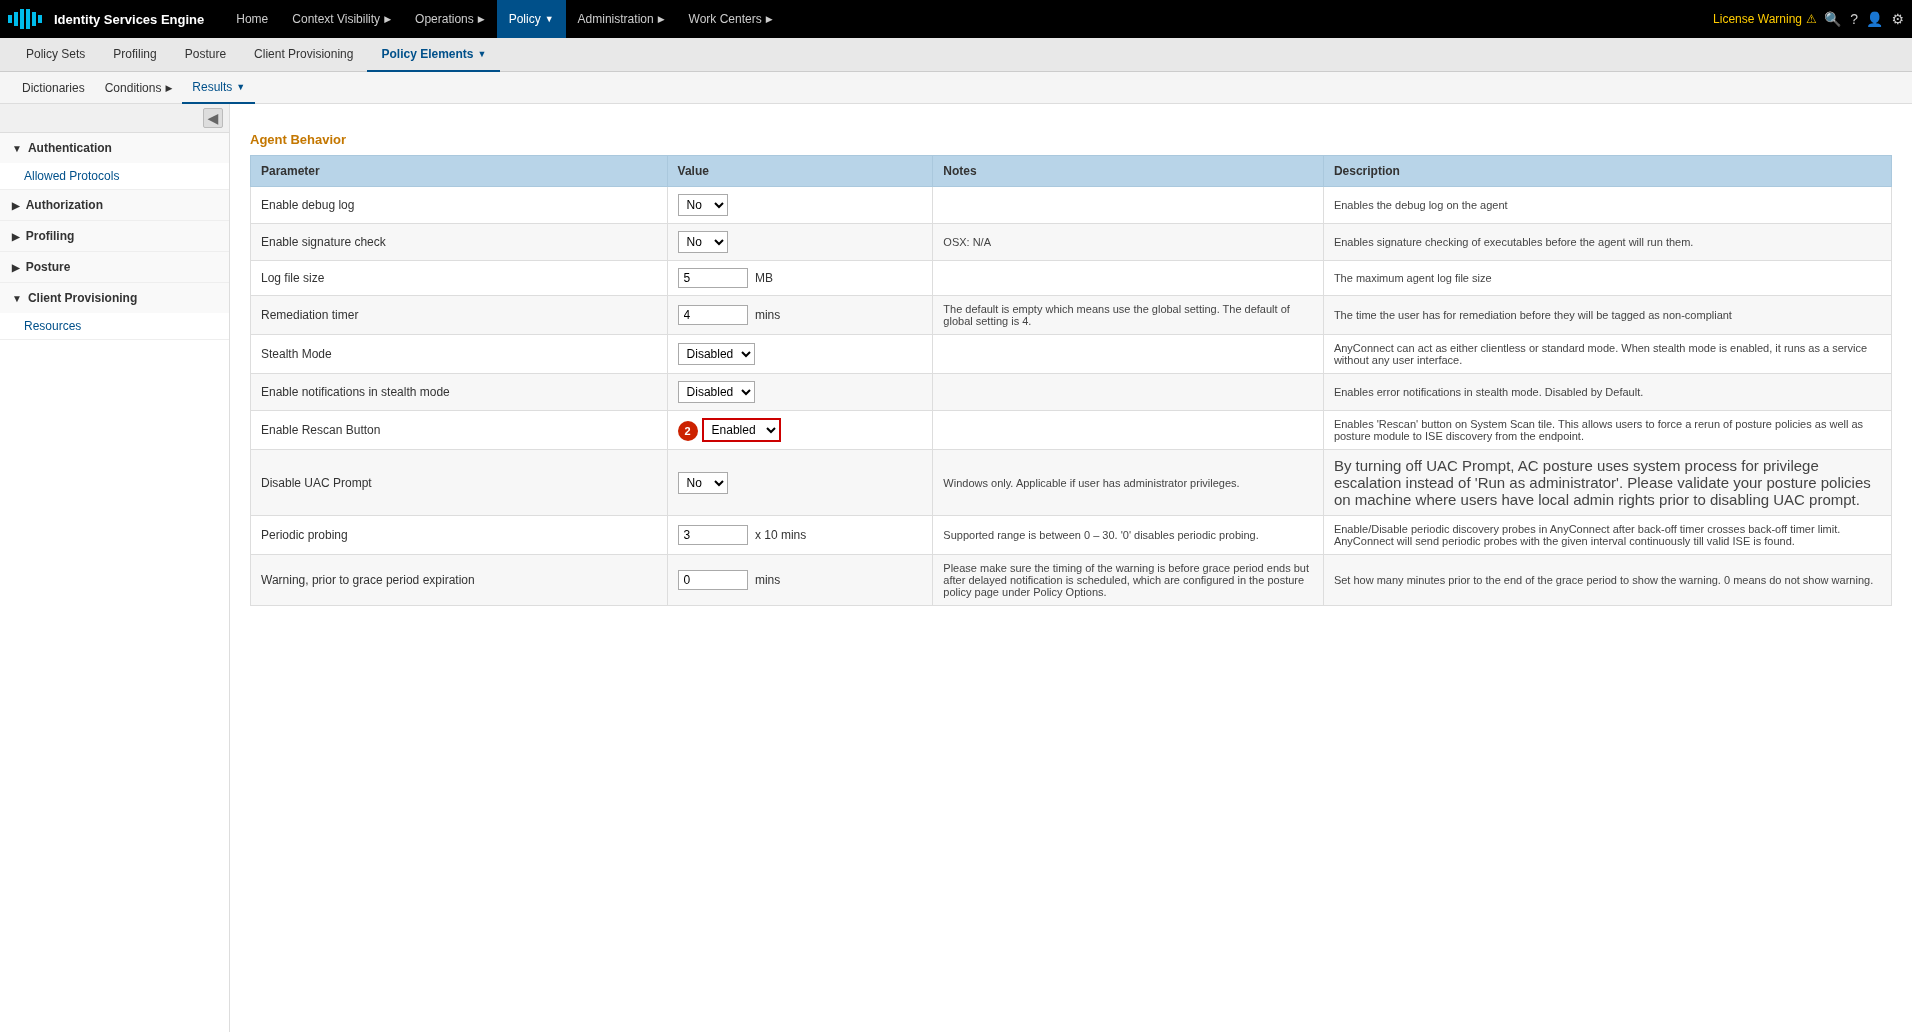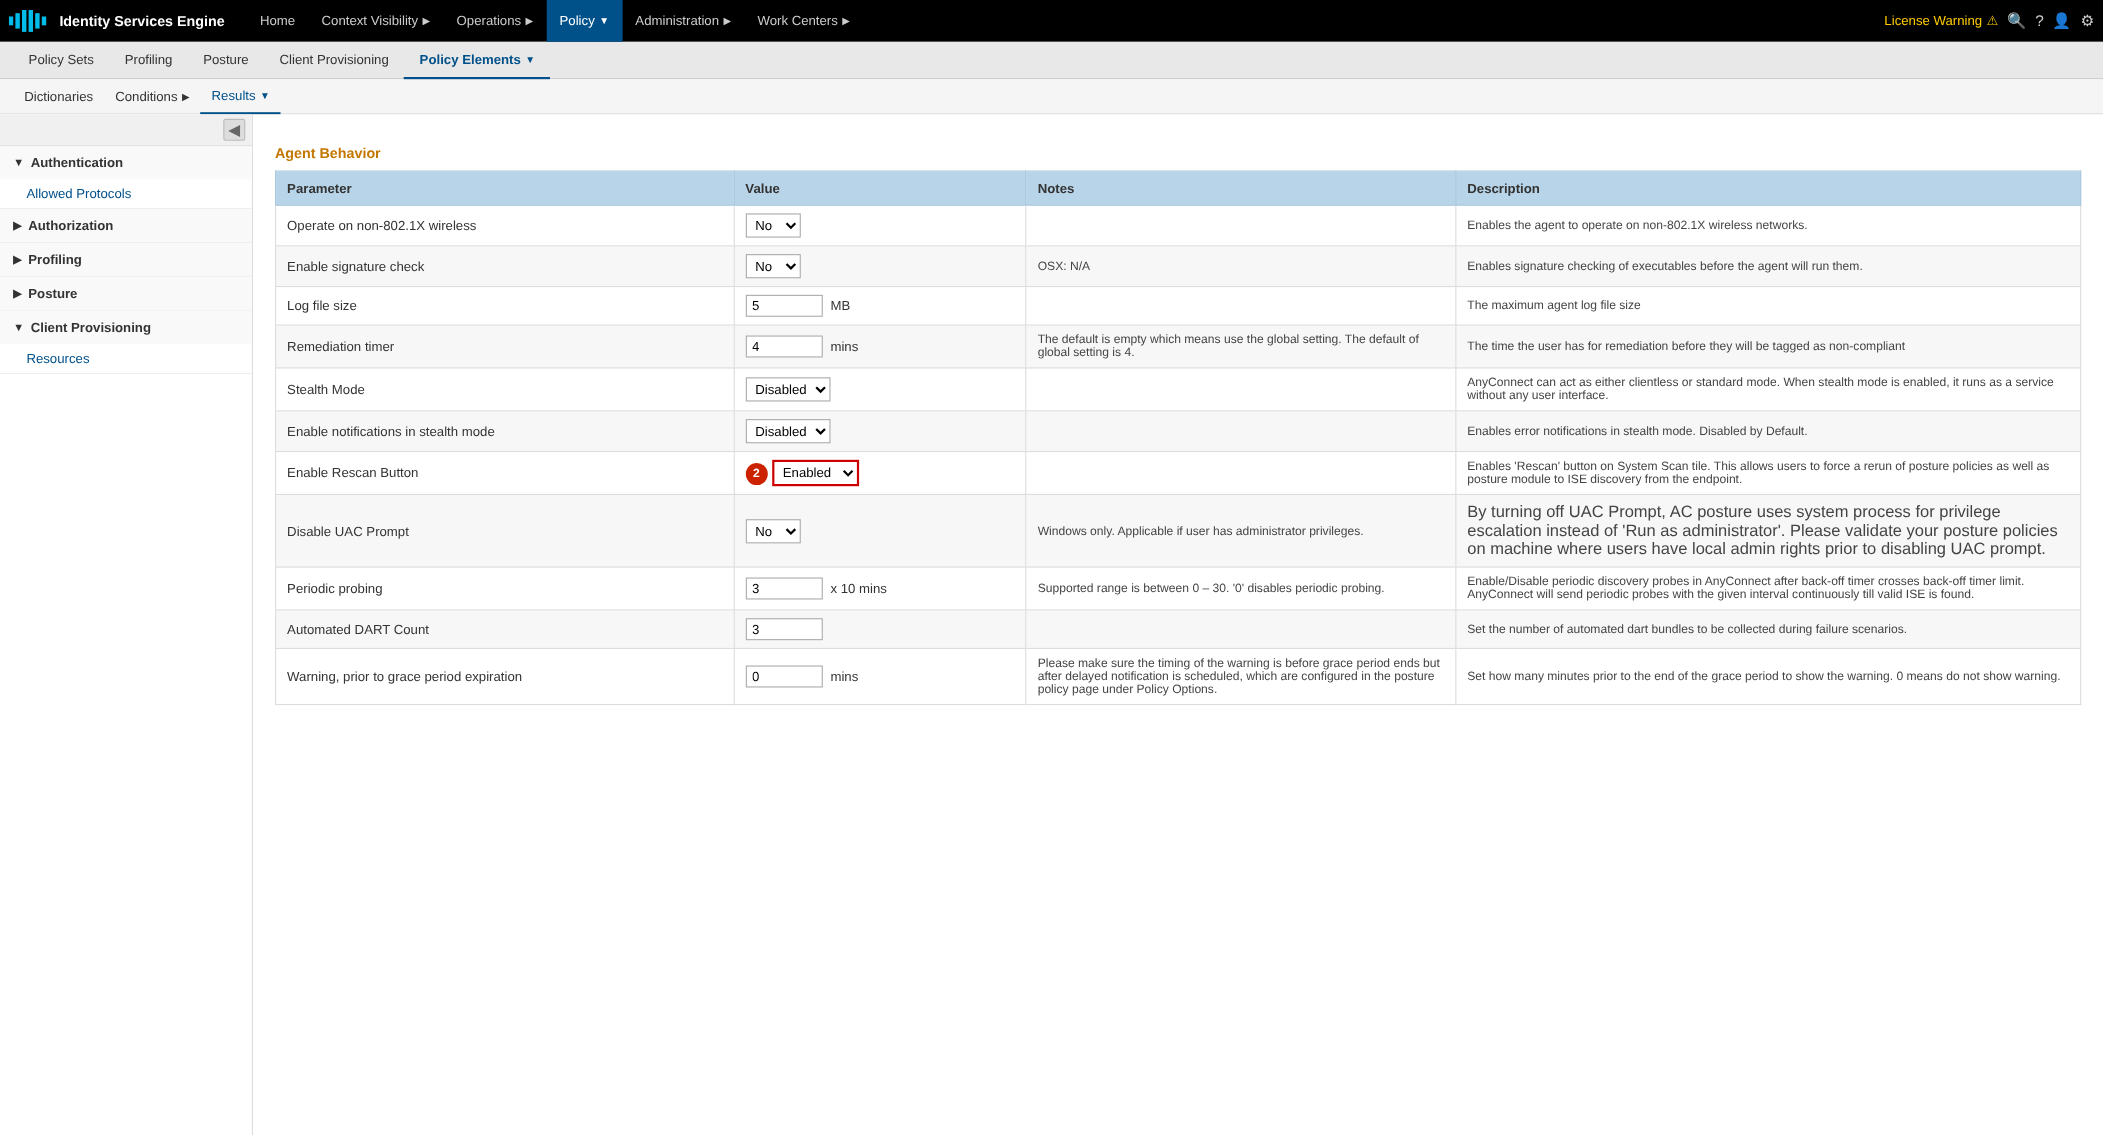"Enable debug log" tr { html: none -> <tr> <td>Enable debug log</td> <td><select><option>No</option><option>Yes</option></select></td> <td></td> <td>Enables the debug log on the agent</td> </tr> }
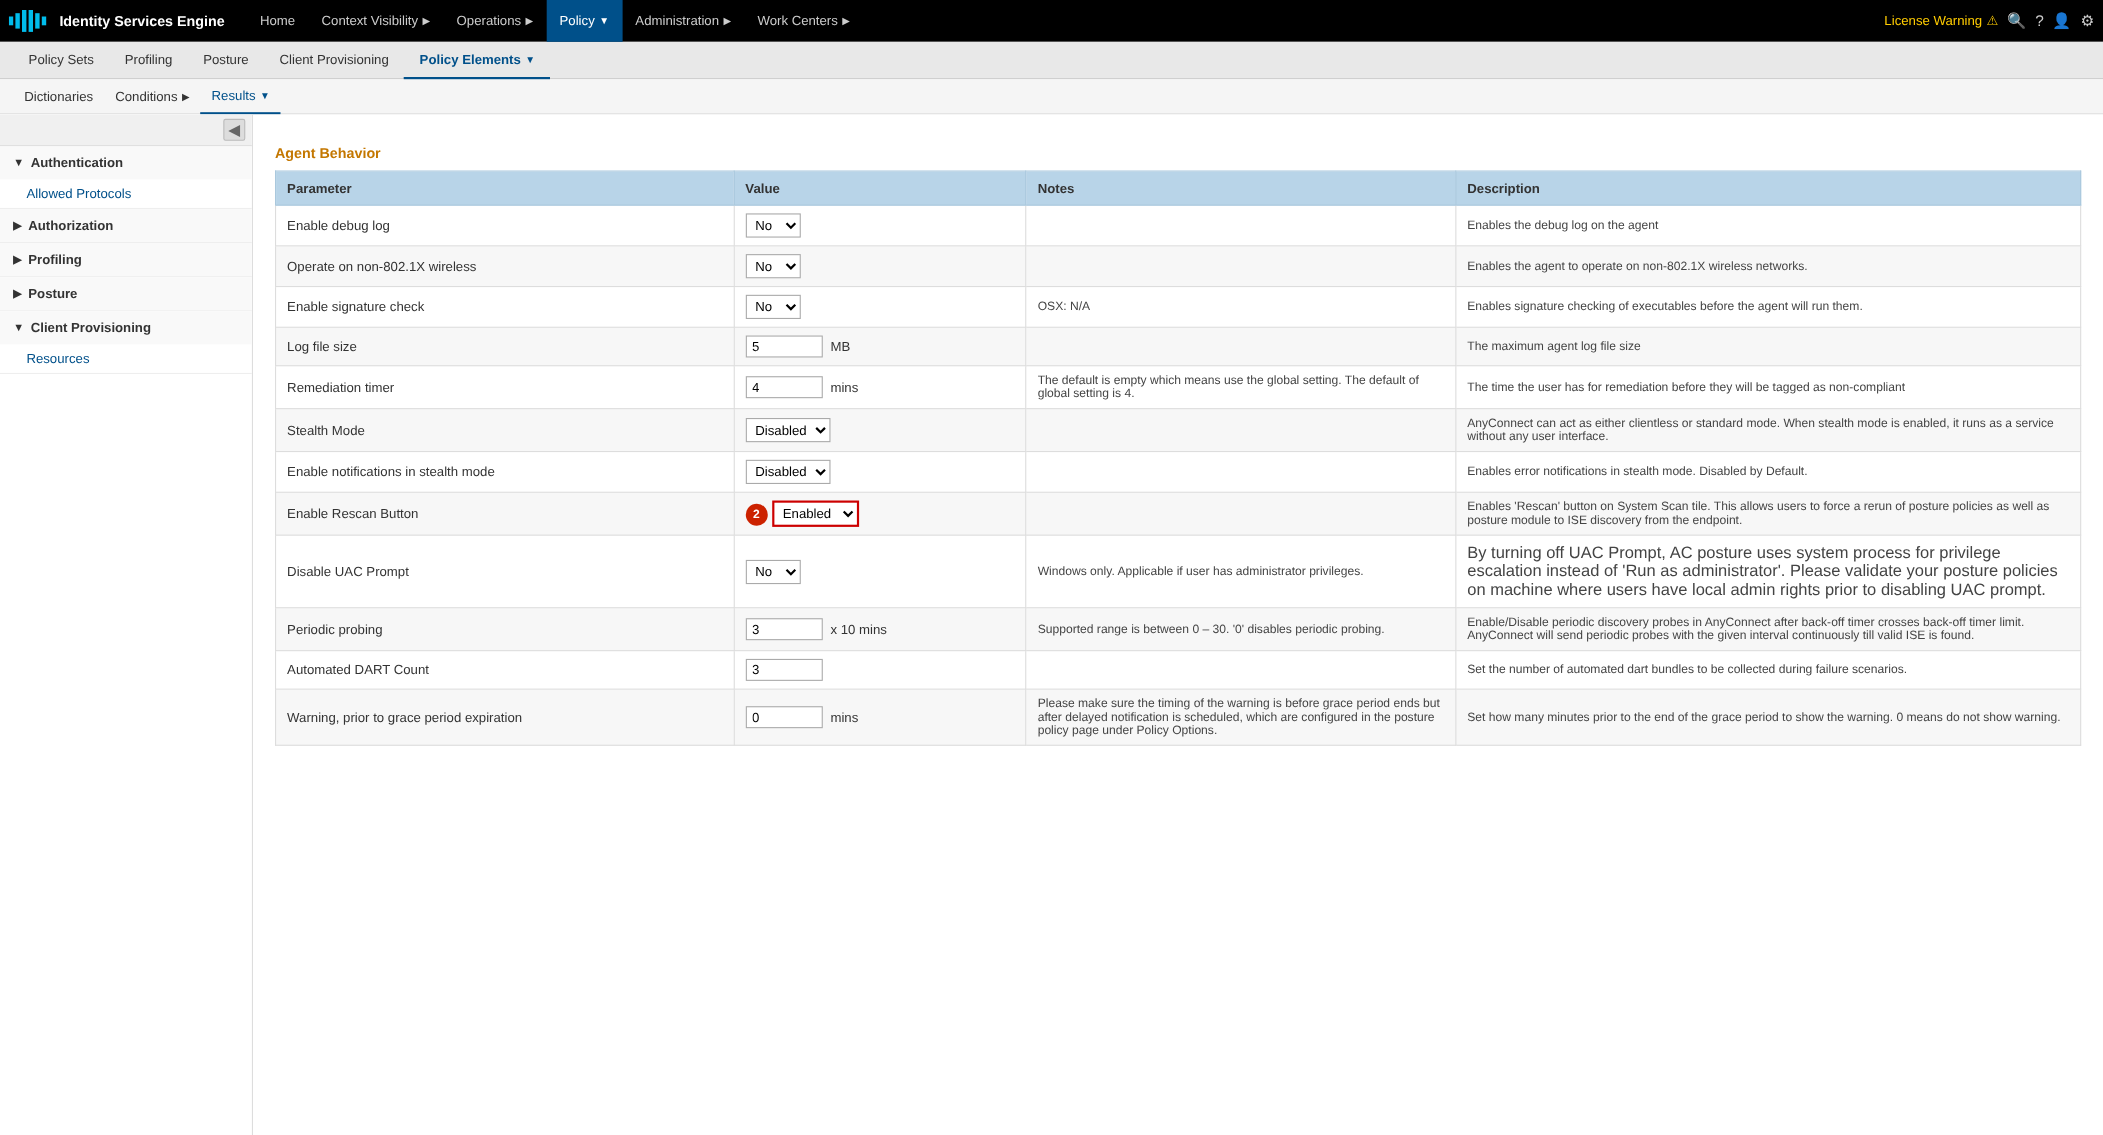"Operate on non-802.1X wireless" tr { html: <tr> <td>Operate on non-802.1X wireless</td> <td><select><option>No</option><option>Yes</option></select></td> <td></td> <td>Enables the agent to operate on non-802.1X wireless networks.</td> </tr> -> none }
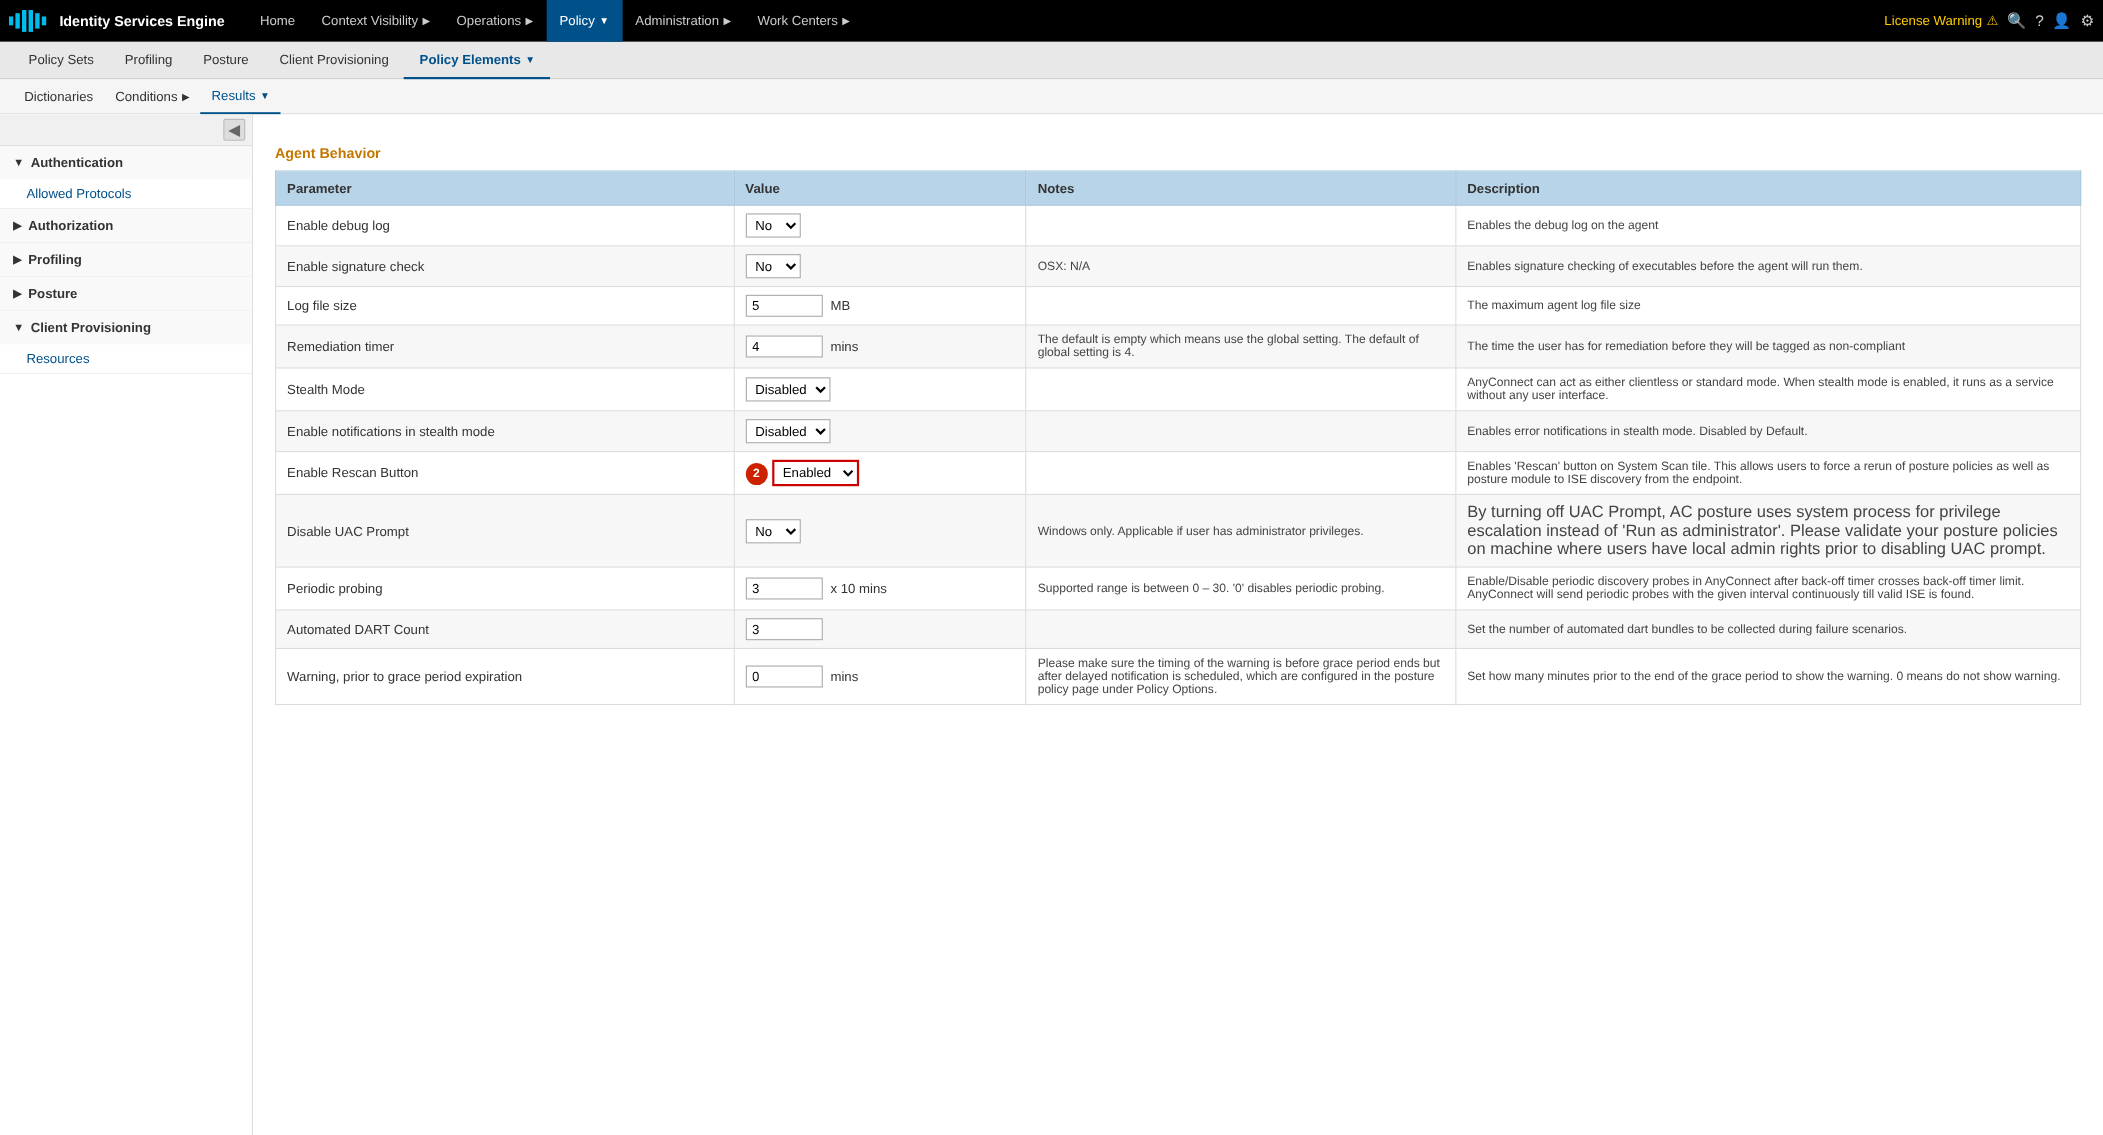"Automated DART Count" tr { html: <tr> <td>Automated DART Count</td> <td><input></td> <td></td> <td>Set the number of automated dart bundles to be collected during failure scenarios.</td> </tr> -> none }
